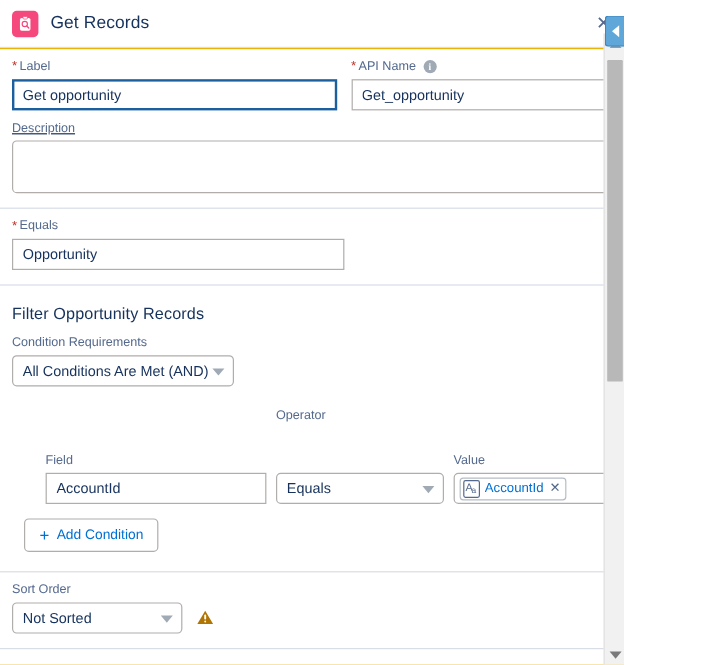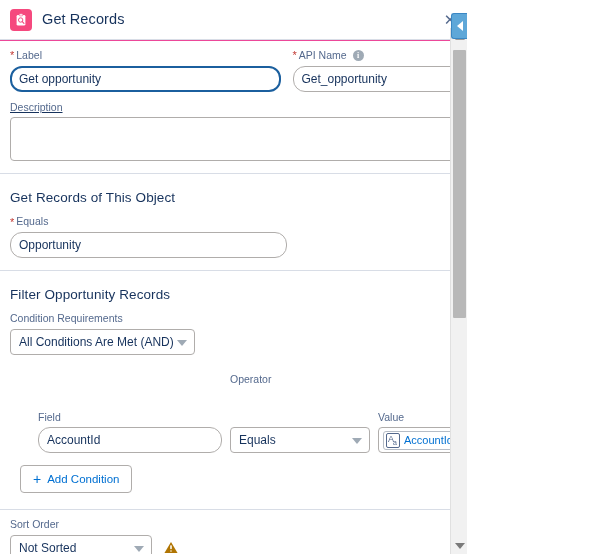"Get Records" #app { background: #ec4899 -> #eab308; width: 467px -> 520px }
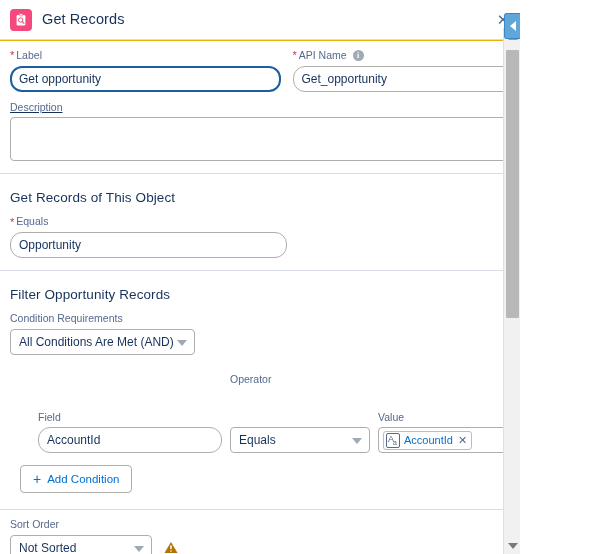"Get opportunity" .txt-input { border-radius: 12px -> 0 }
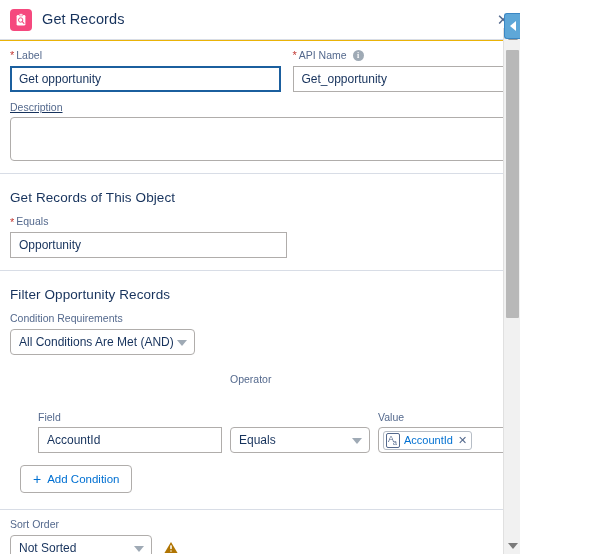"Get Records of This Object" div.section-title { html: <div>Get Records of This Object</div> -> none }
